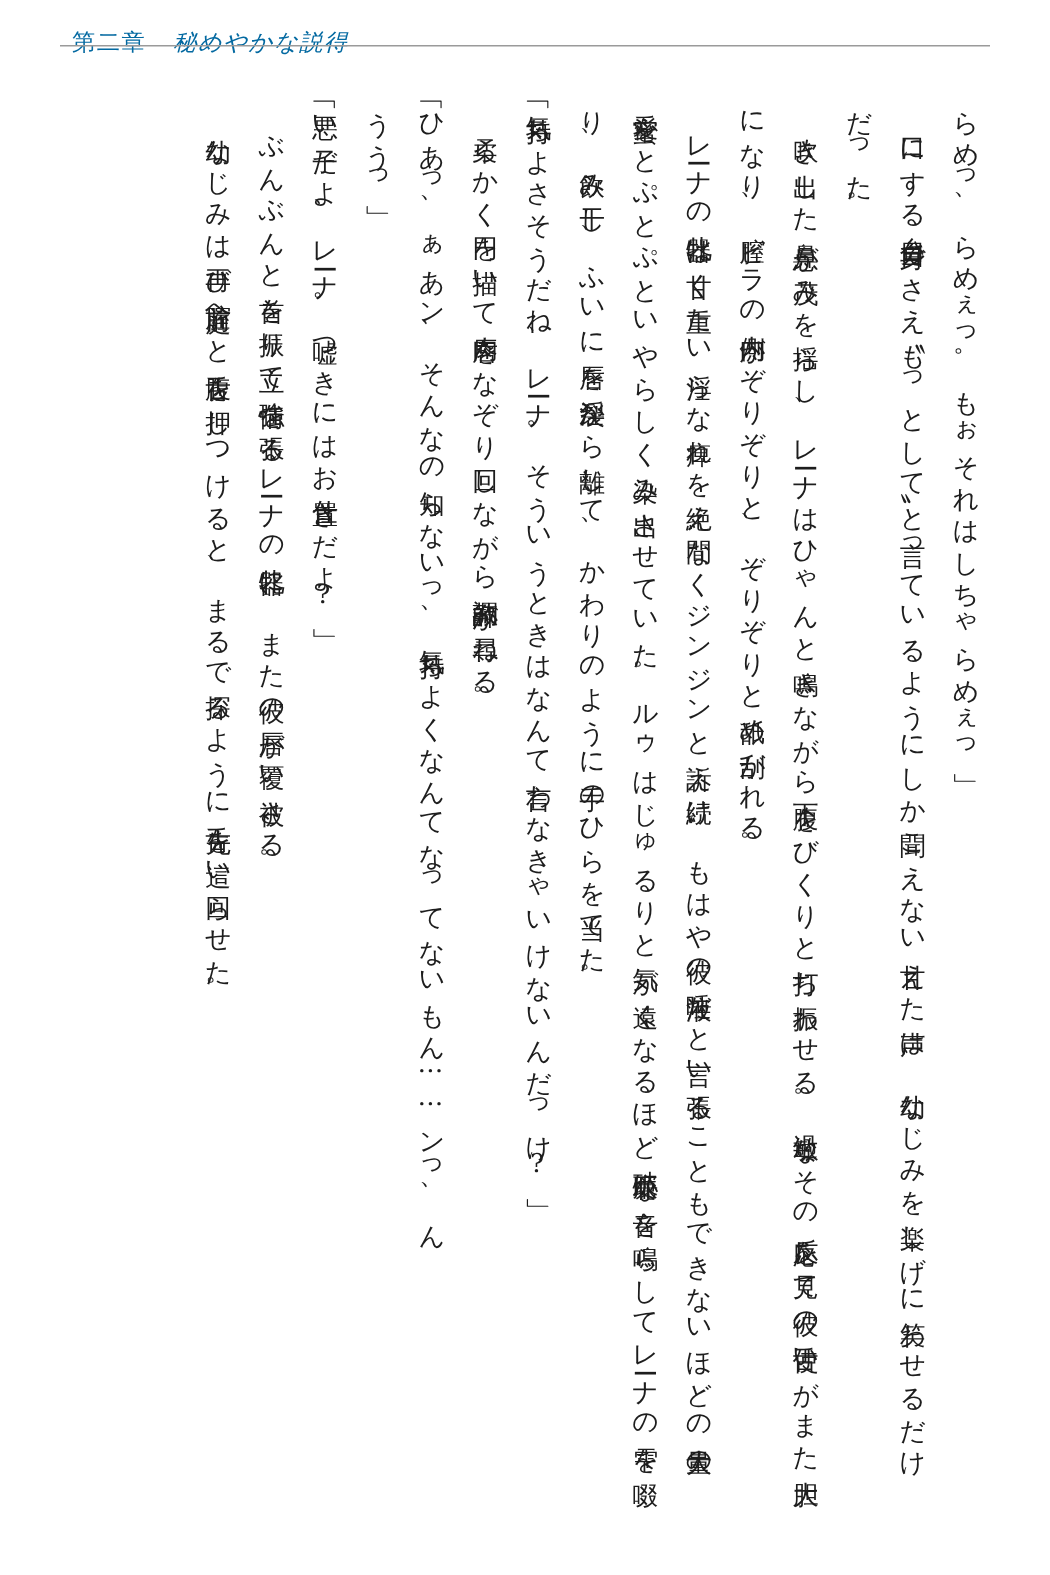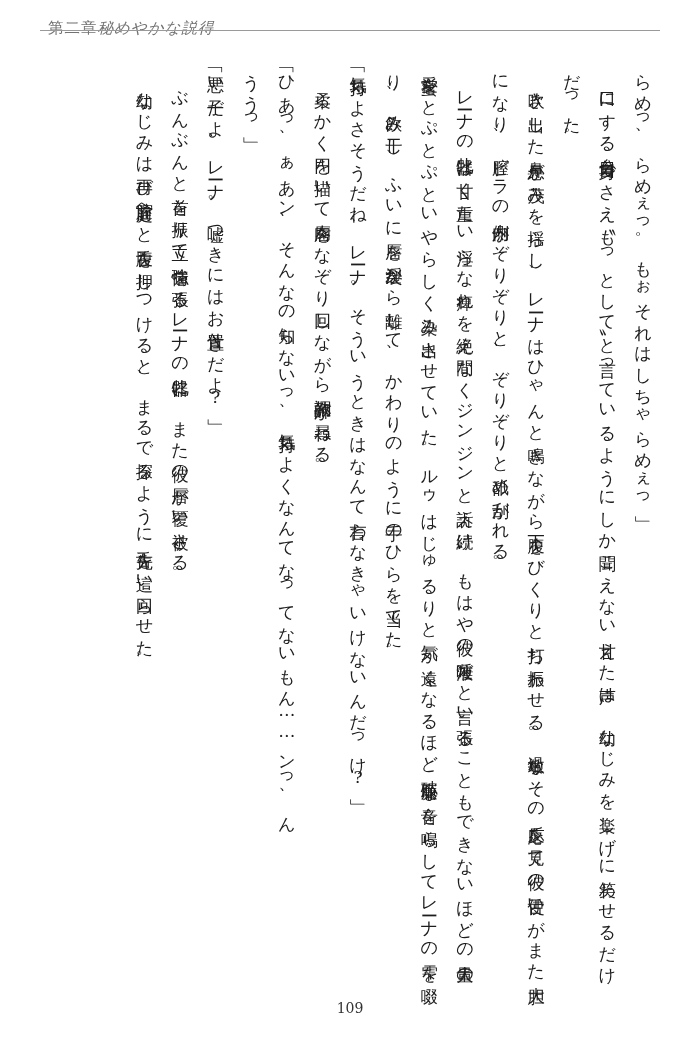"第二章" .header-inner { color: #737373 -> #0369a1; gap: none -> 18px }
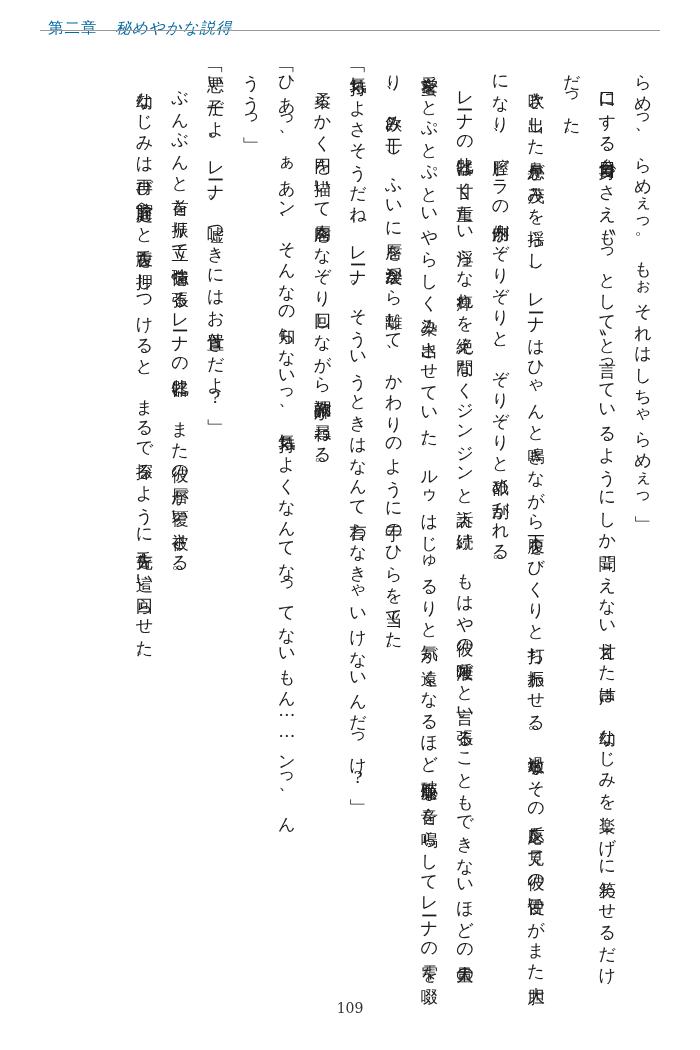"109" div.folio { html: <div>109</div> -> none }
